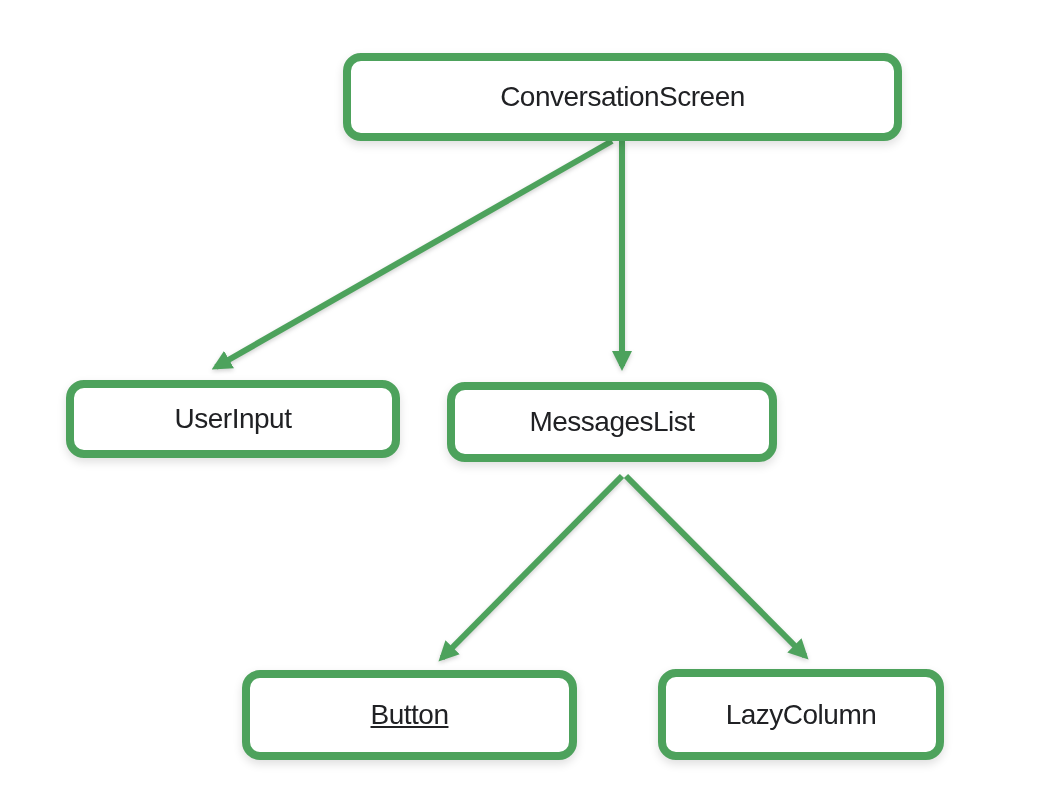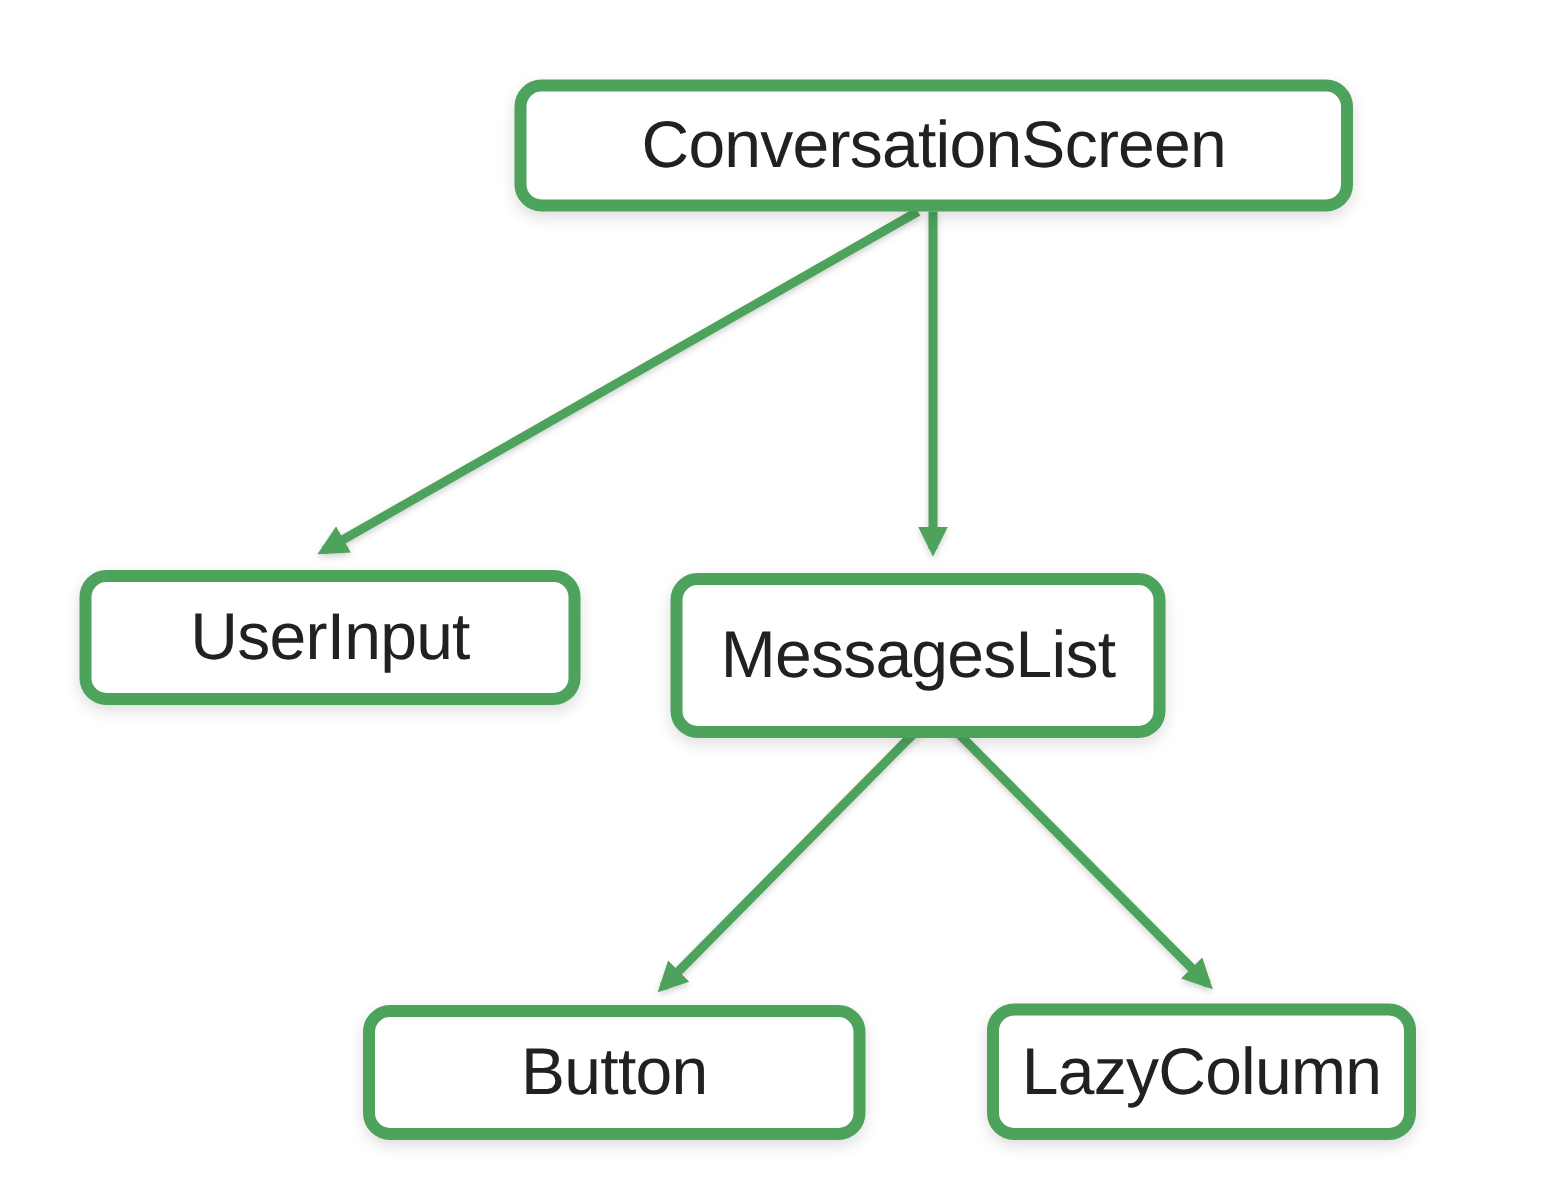"ConversationScreen" .node { font-size: 44px -> 28px }
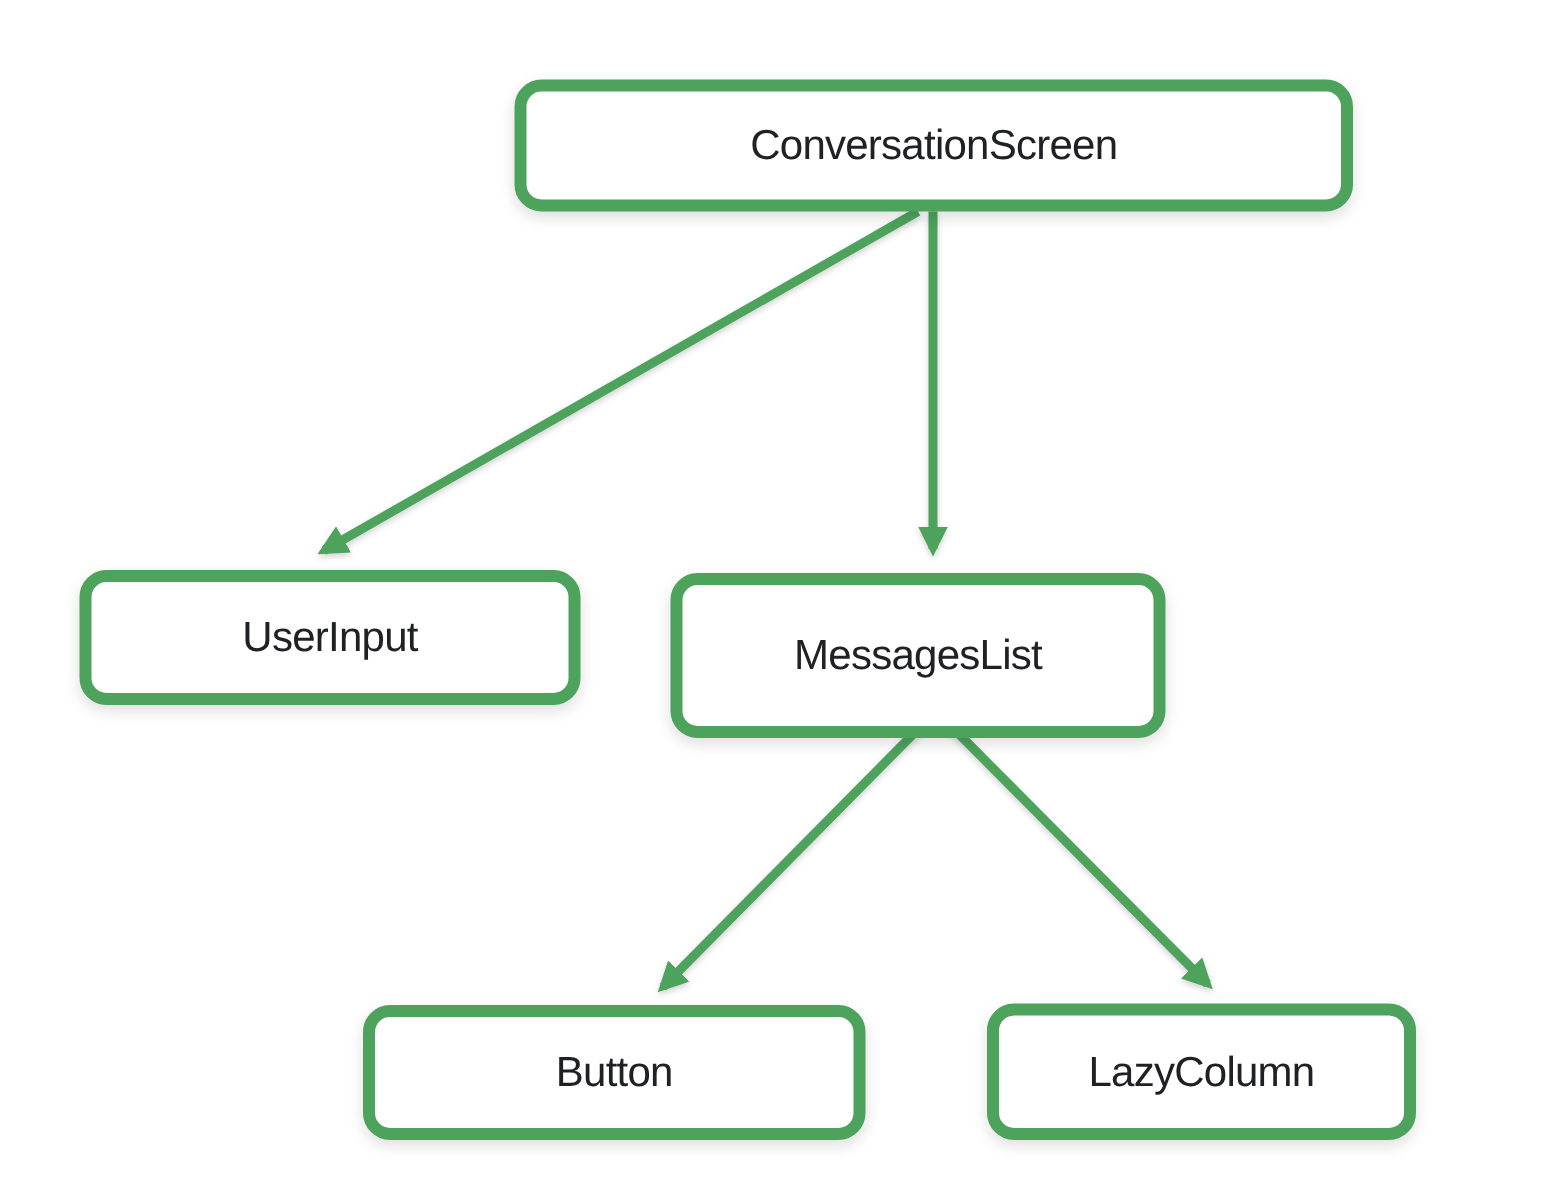"UserInput" #node-user-input { height: 90px -> 78px; left: 53px -> 66px }
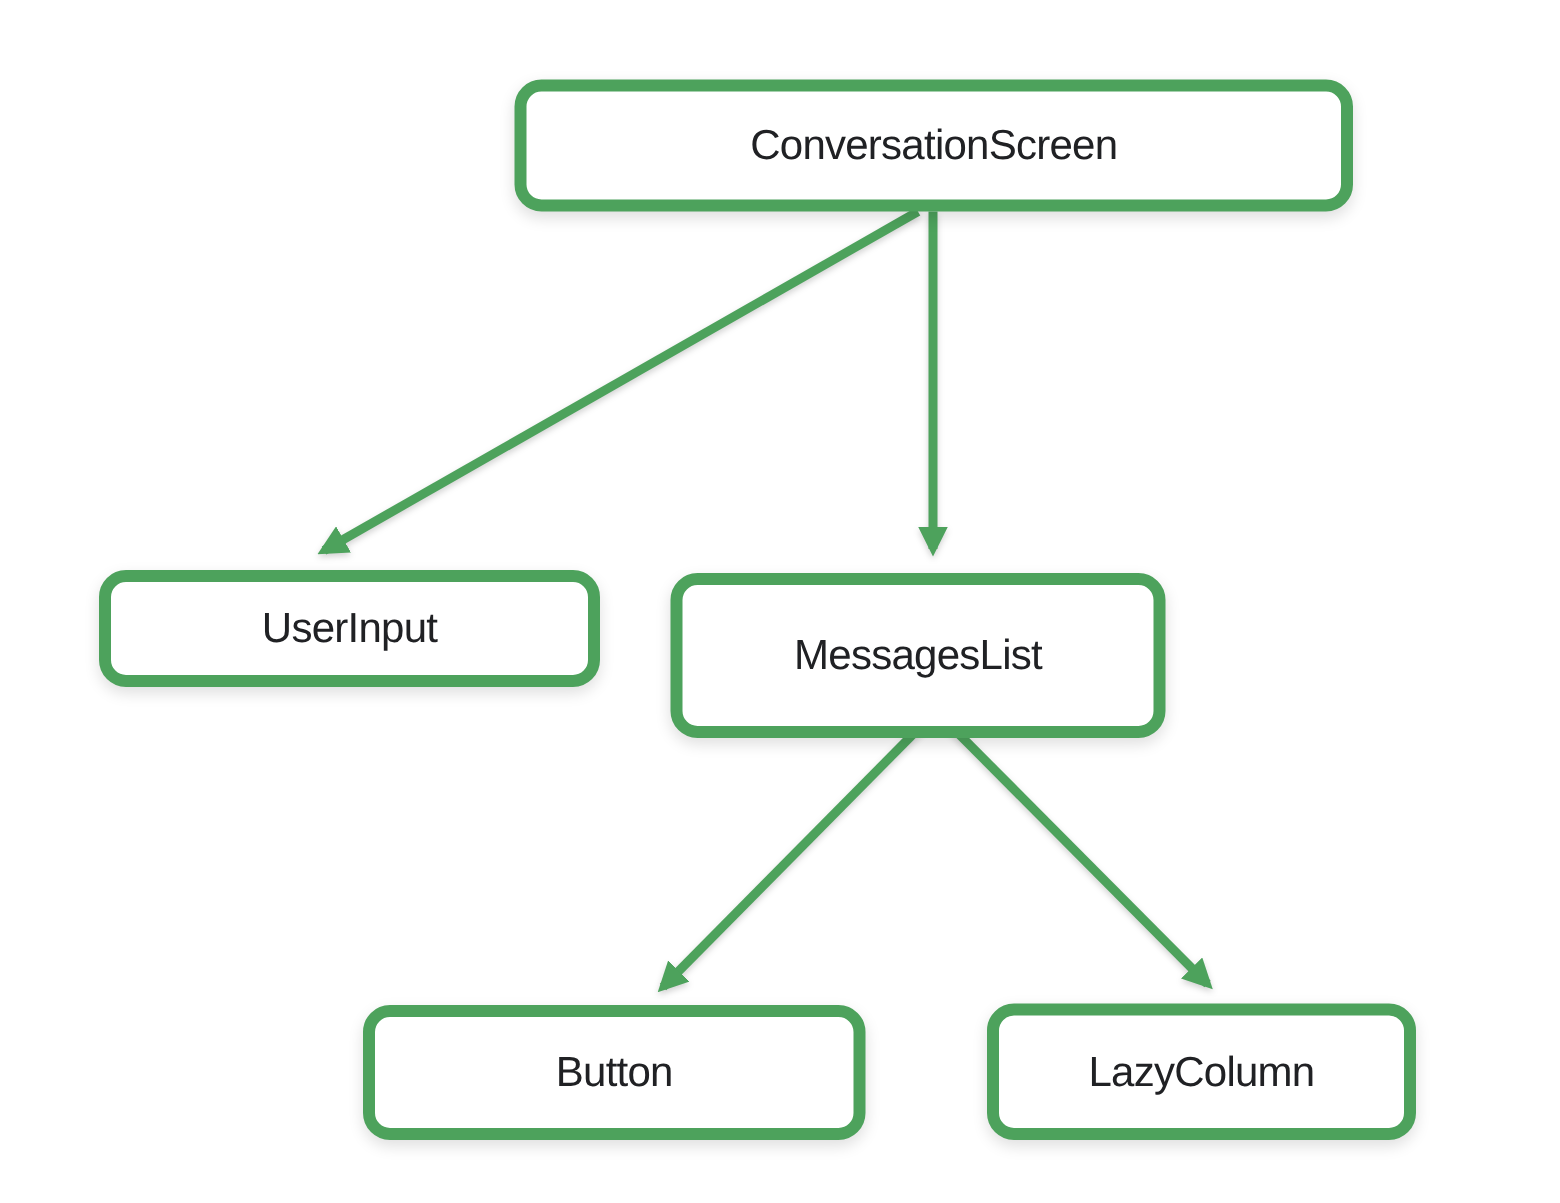"MessagesList" #node-messages-list { height: 110px -> 80px }
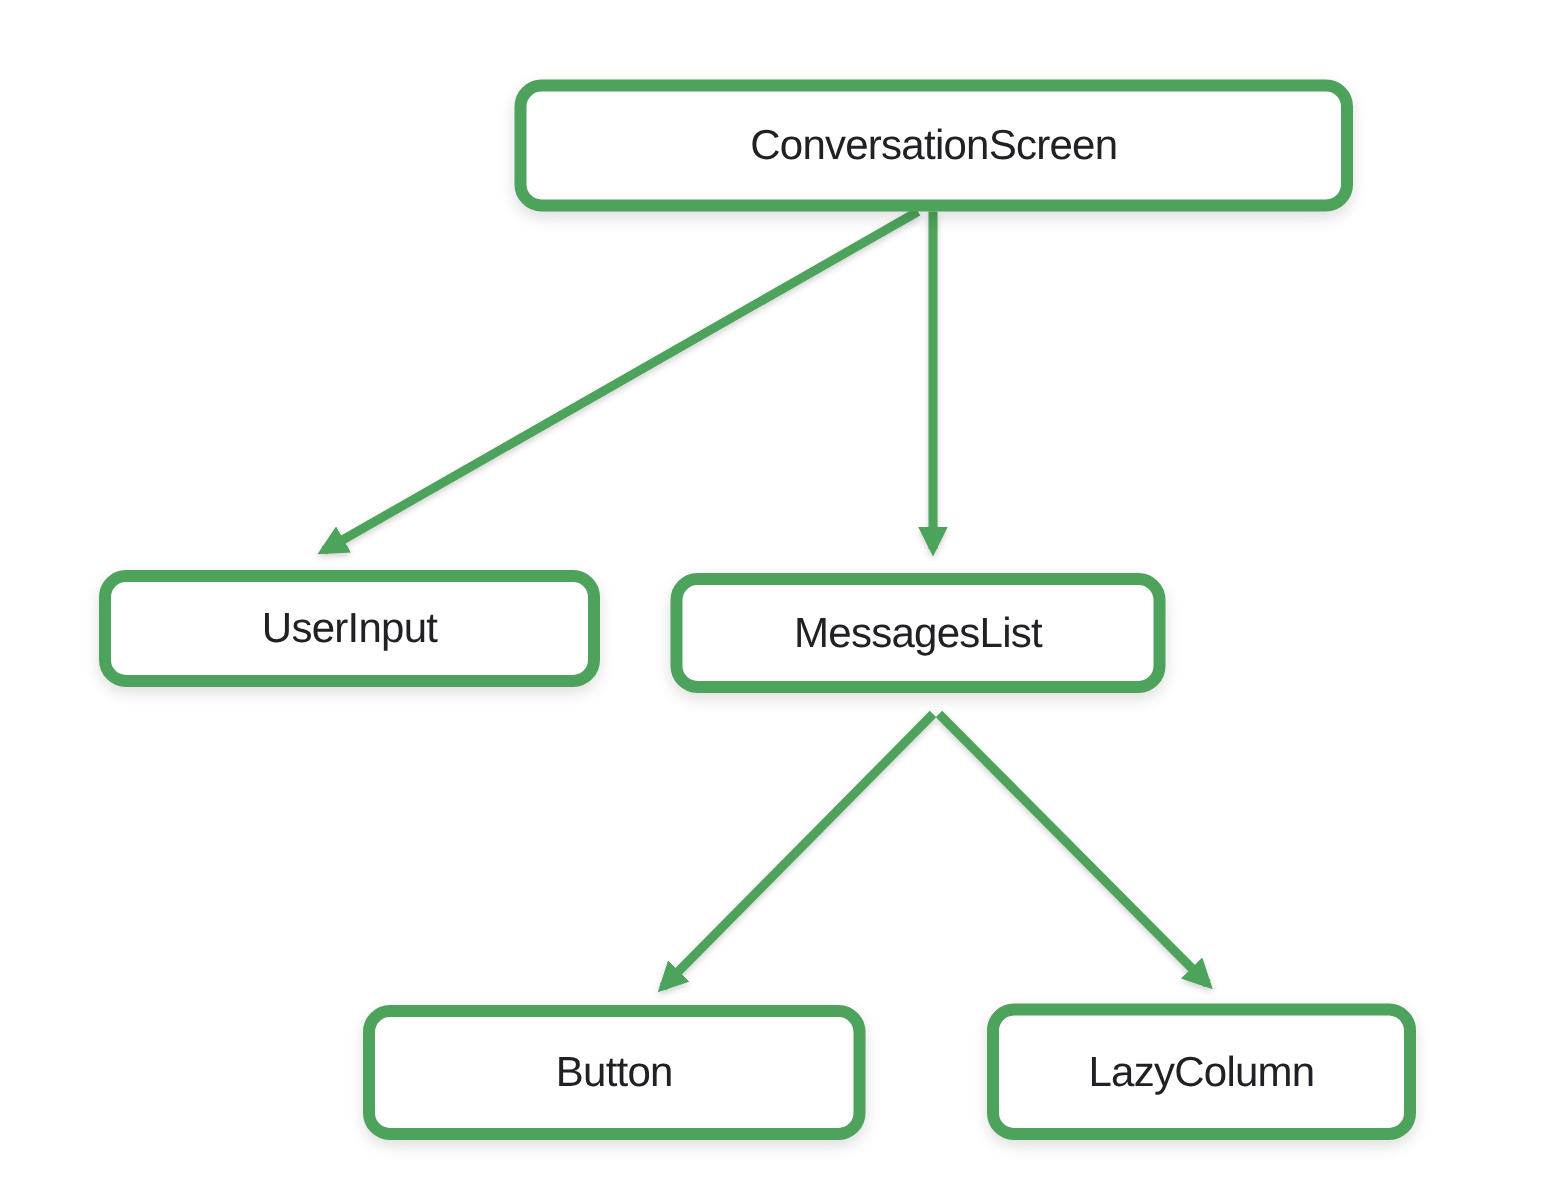"Button" #node-button { text-decoration: none -> underline }
